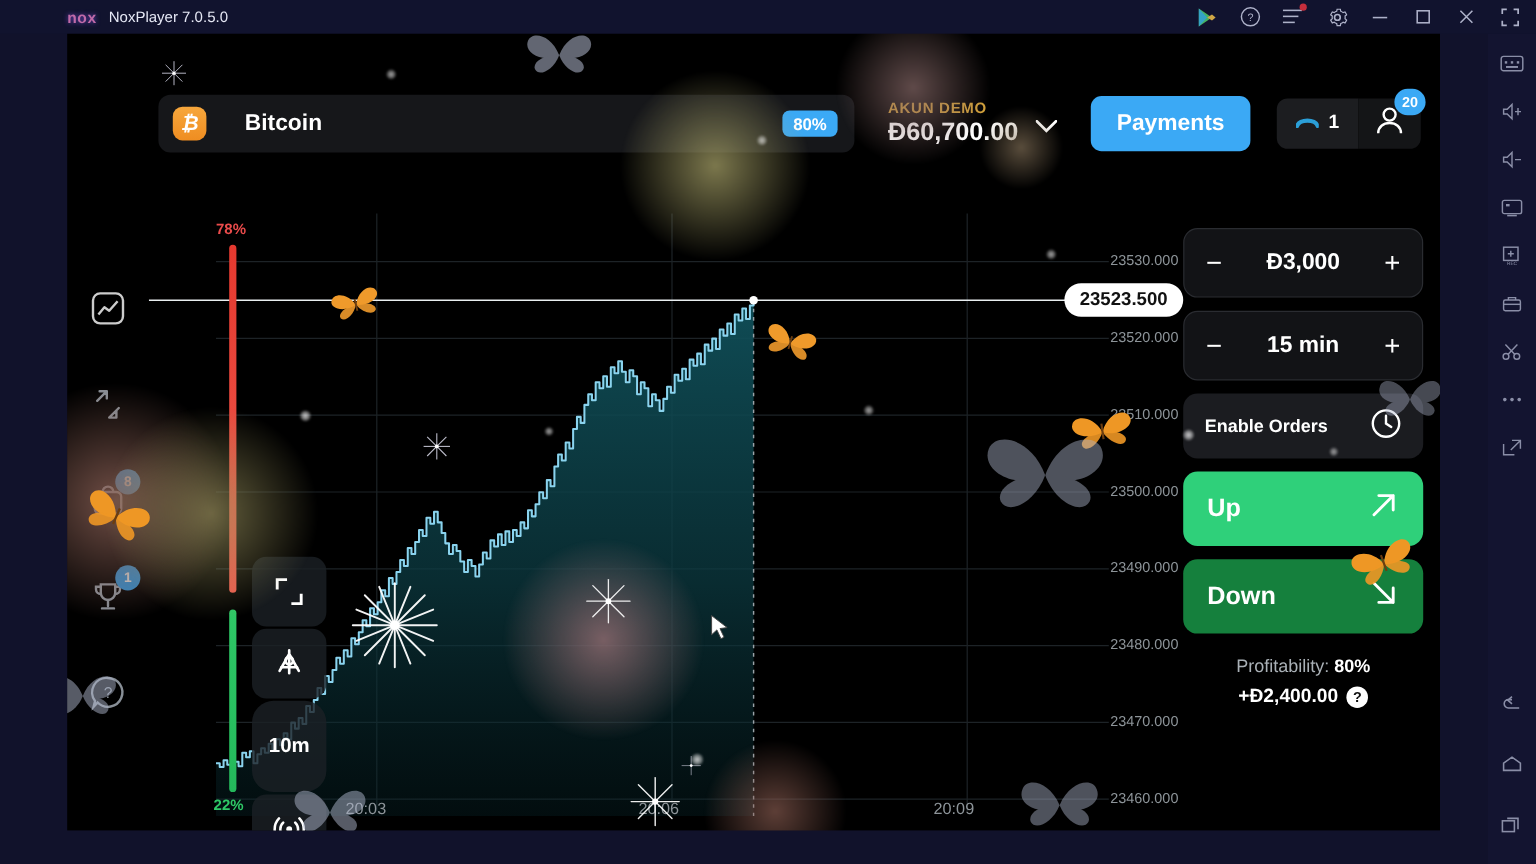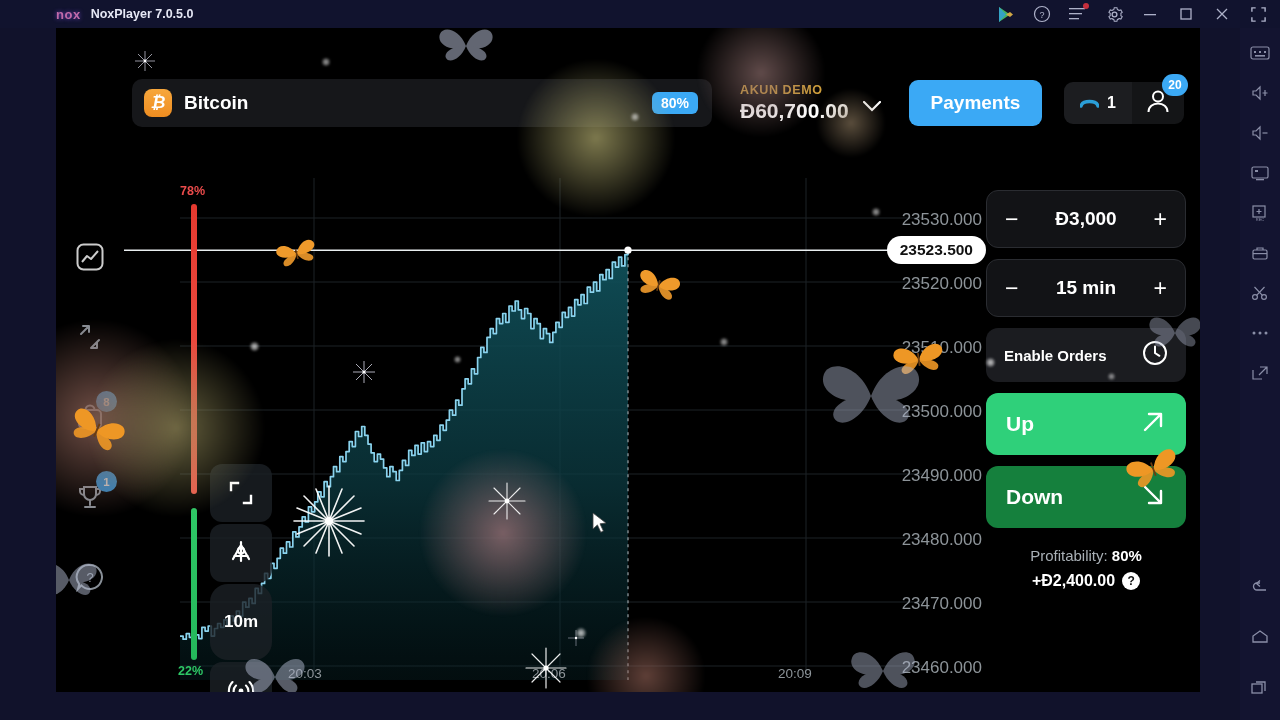"NoxPlayer 7.0.5.0" #nox-title { font-weight: 700 -> 400 }
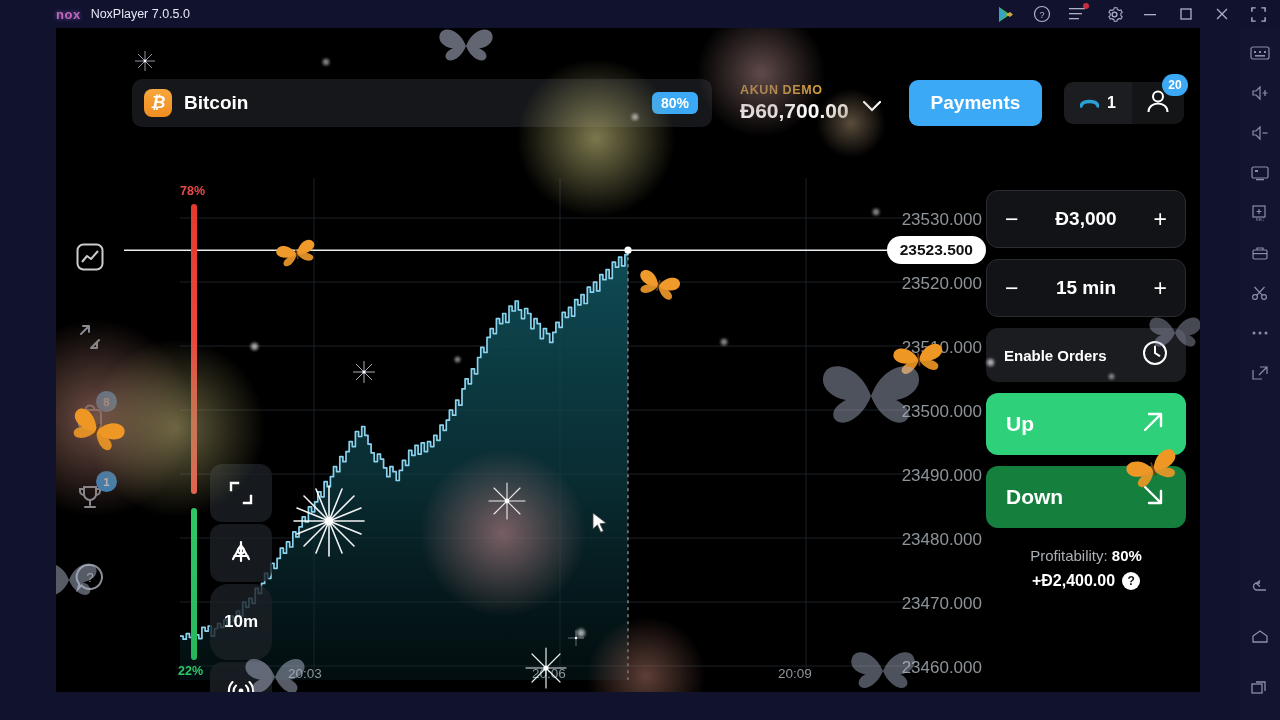"Bitcoin" #asset-name { margin-left: 12px -> 32px }
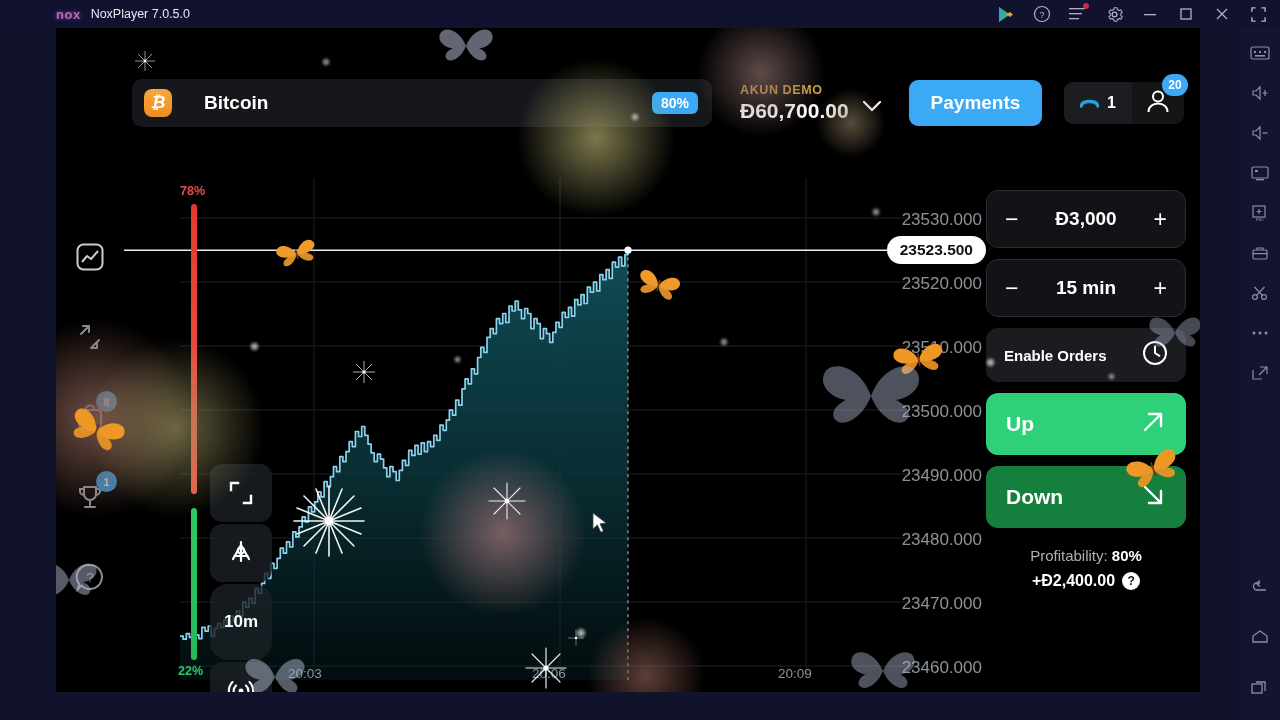"23530.000" .y-tick { font-size: 17px -> 12px }
